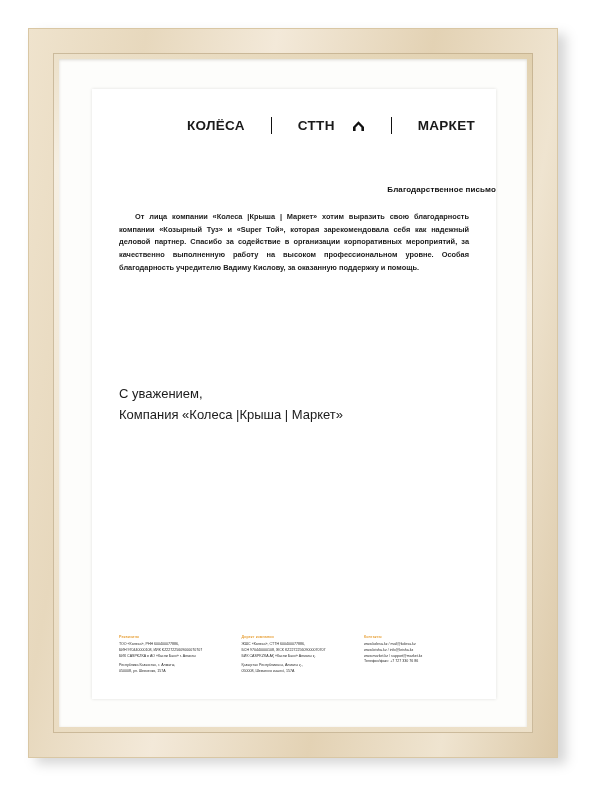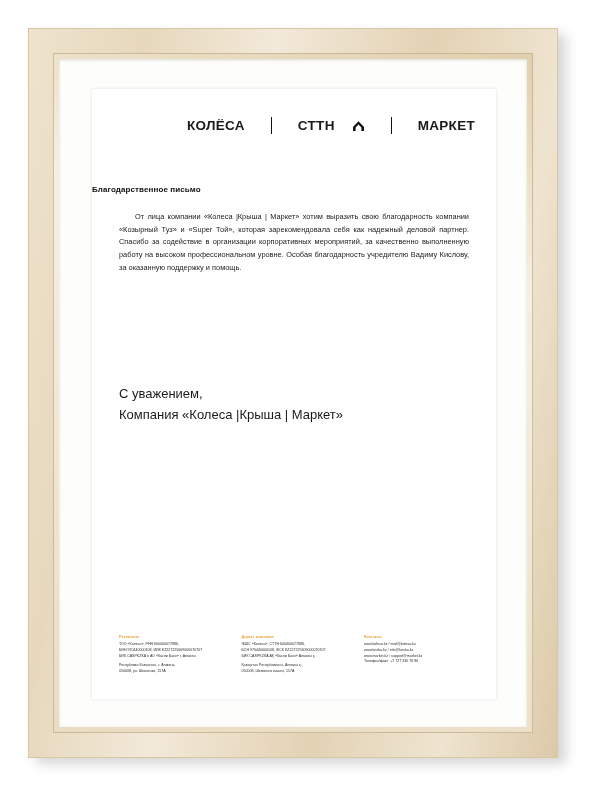"Благодарственное письмо" .doc-title { text-align: left -> right }
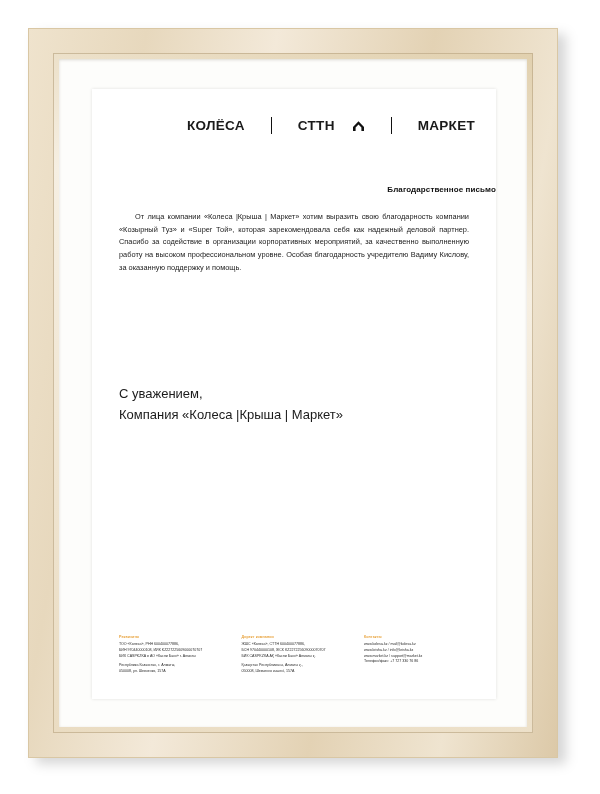"От лица компании «Колеса |Крыша" .body-block p { font-weight: none -> bold }
